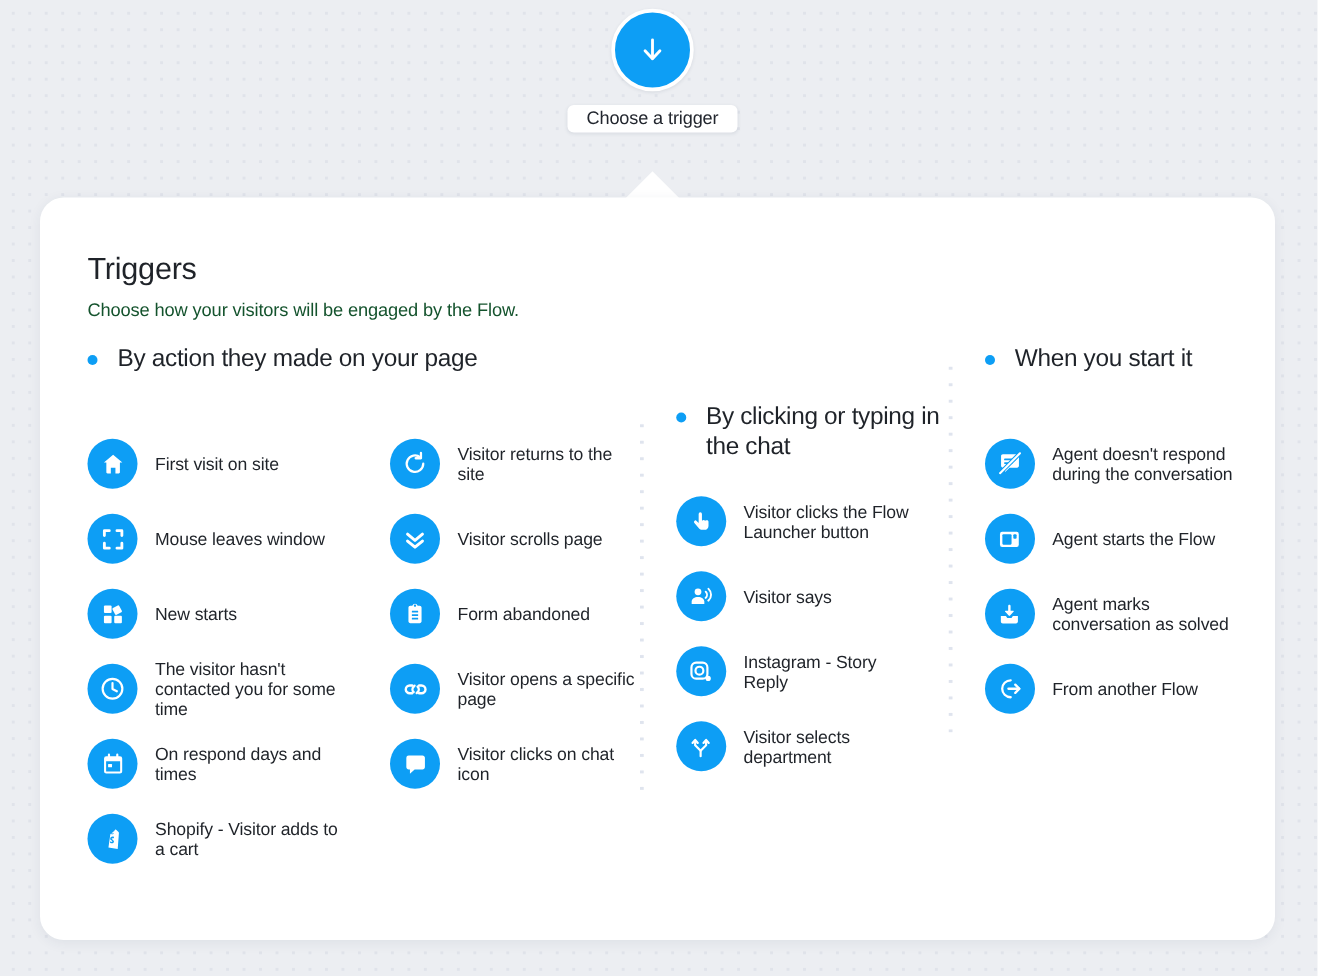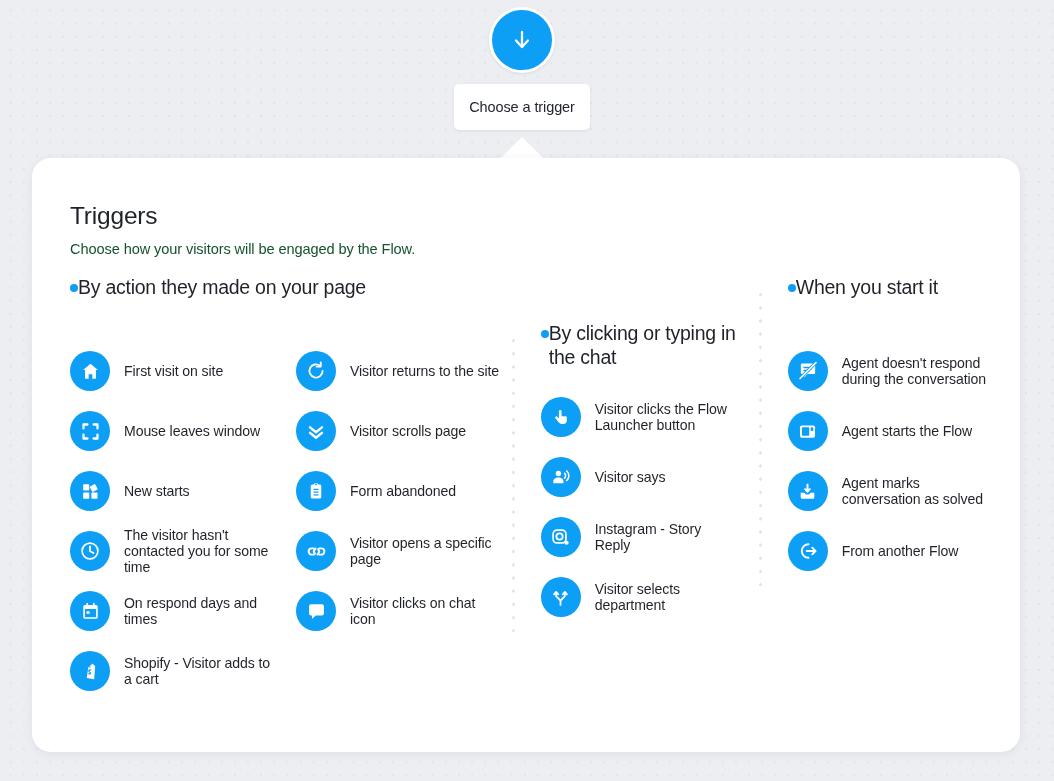"Choose a trigger" #choose-trigger-label { height: 46px -> 22px }
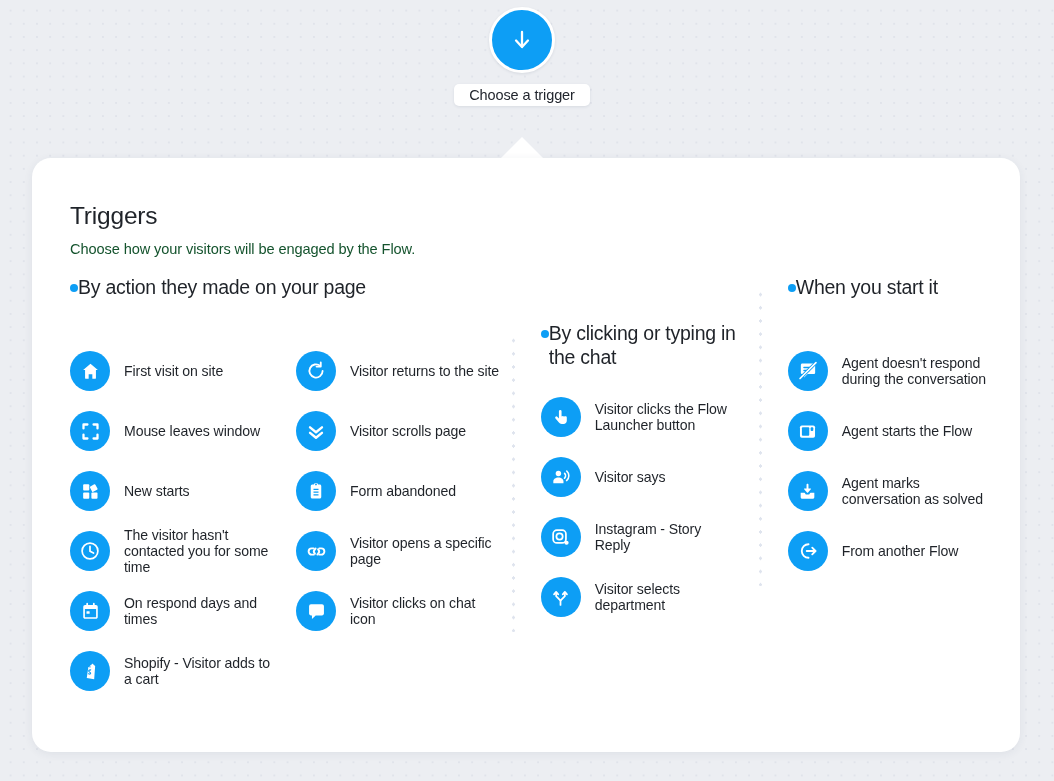"By action they made on" .col-head { gap: none -> 16px }
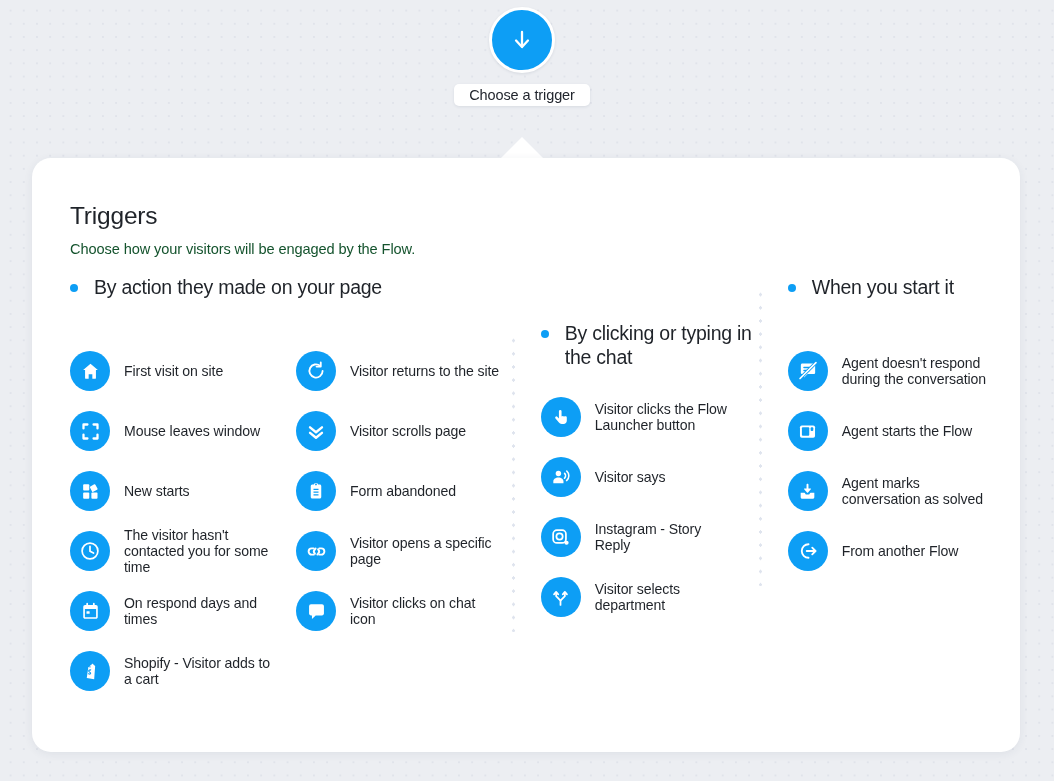"First visit on site" .col-1 .items { column-gap: 0 -> 16px }
